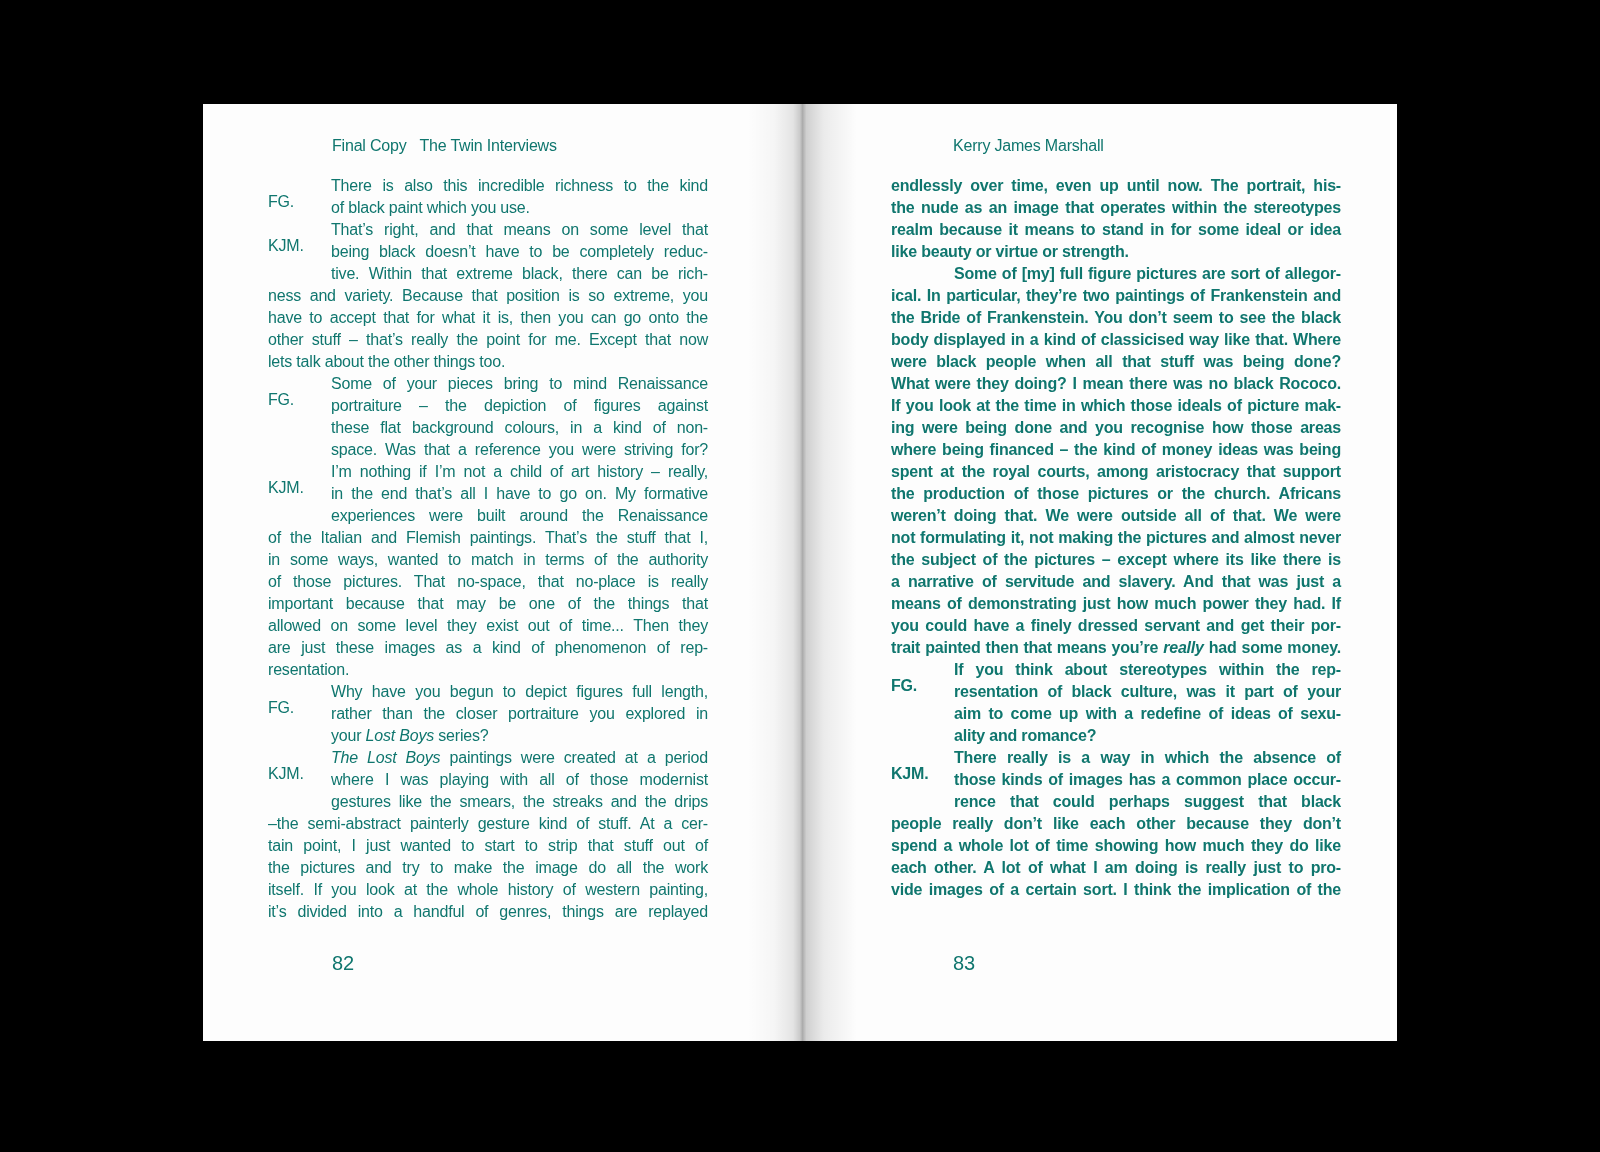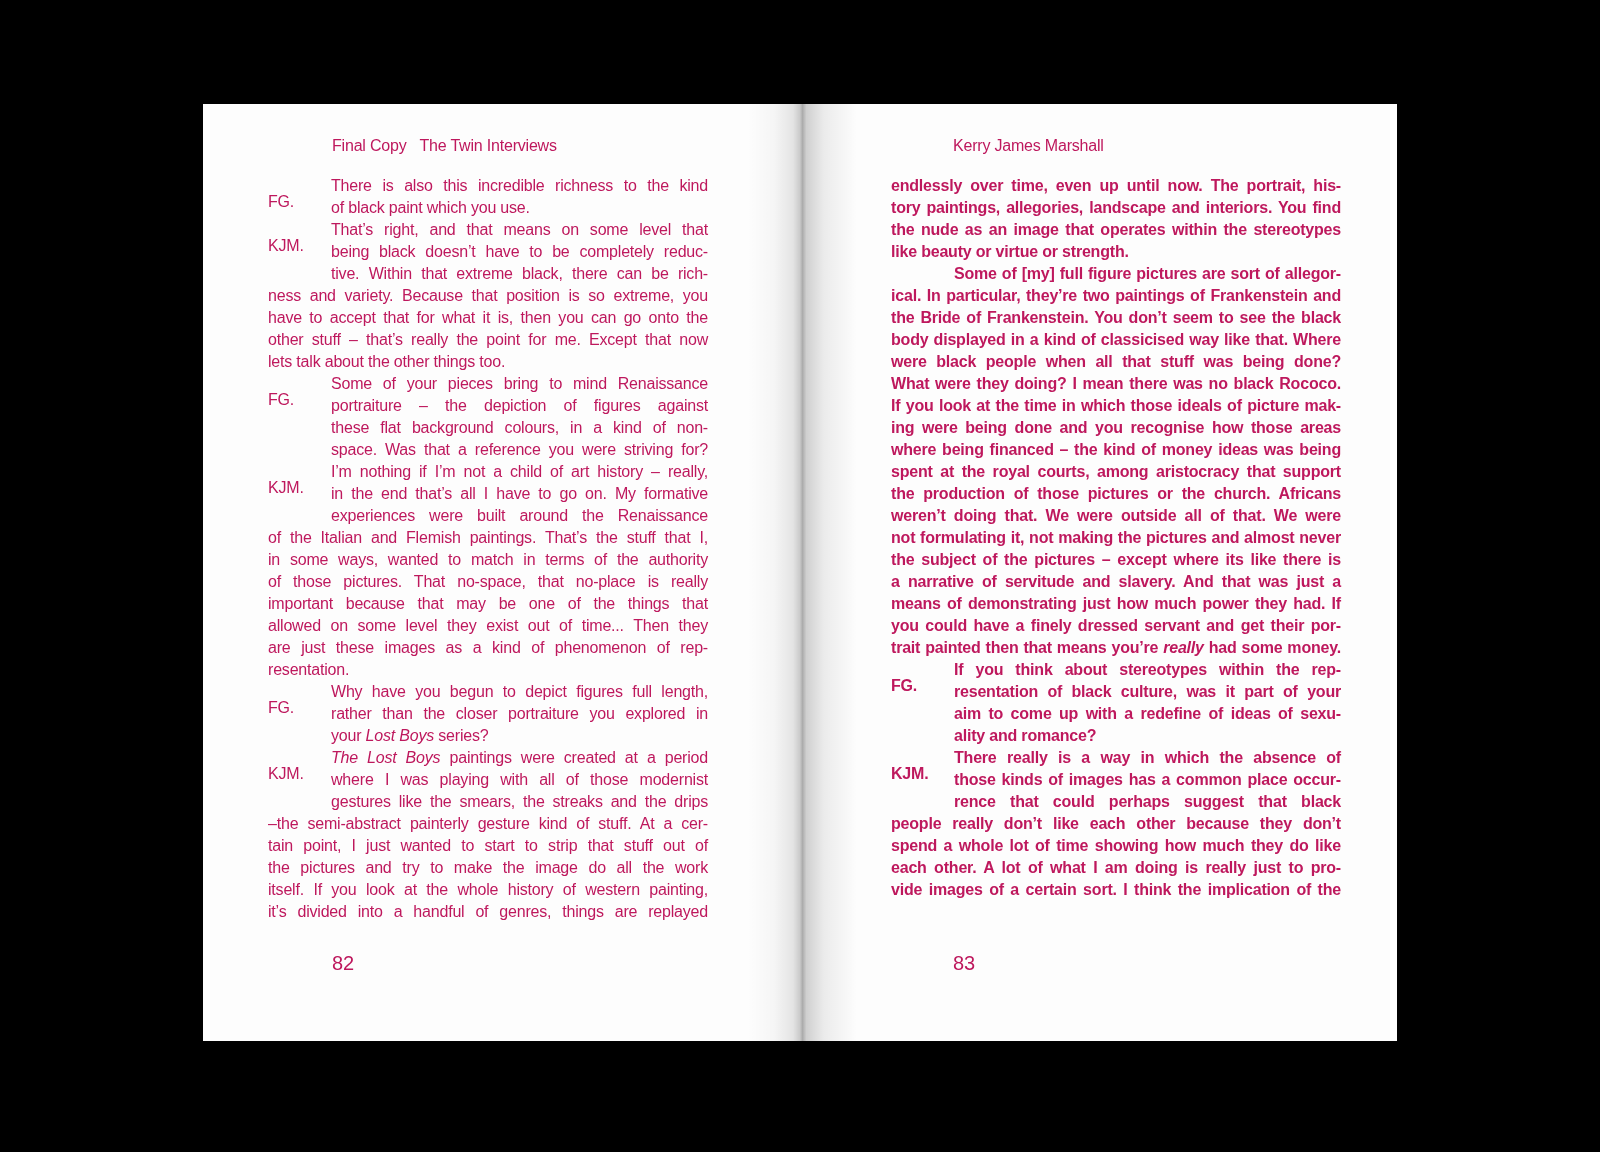"Final Copy The Twin Interviews" .page { color: #be185d -> #0f766e }
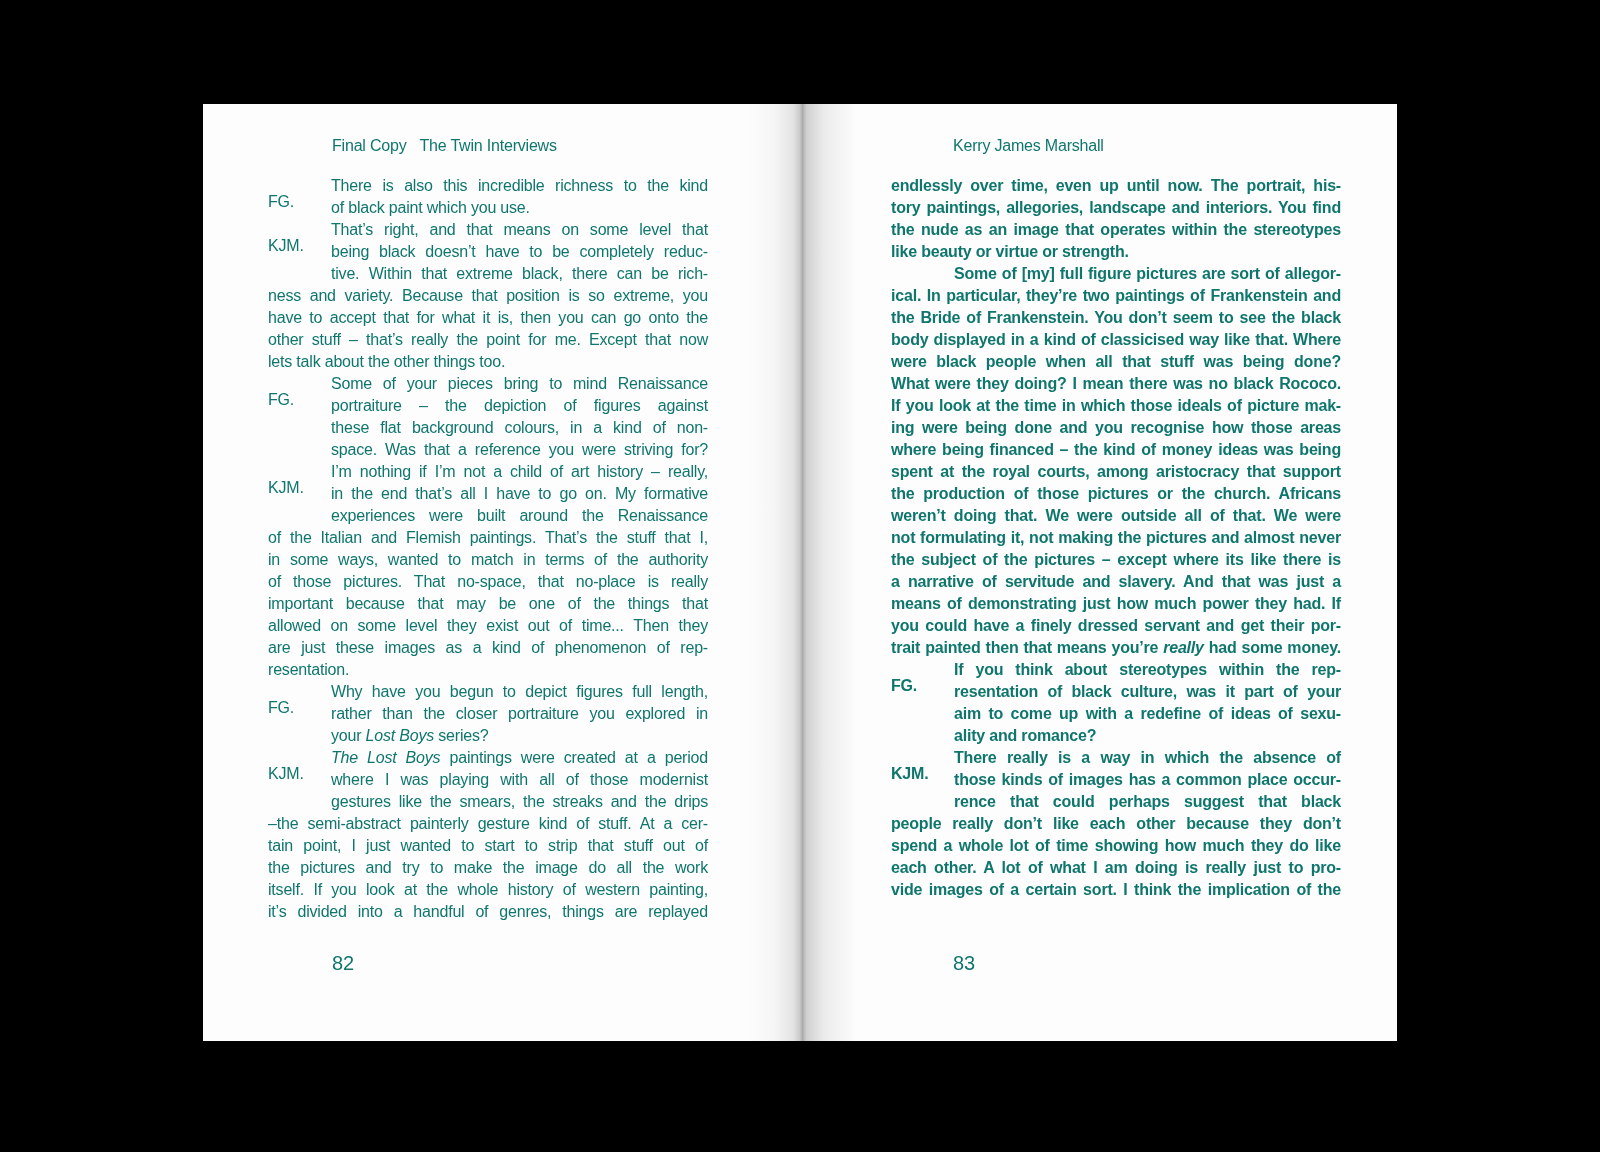"tory paintings, allegories, landscape" div.line { html: <div><span>tory paintings, allegories, landscape and interiors. You find</span></div> -> none }
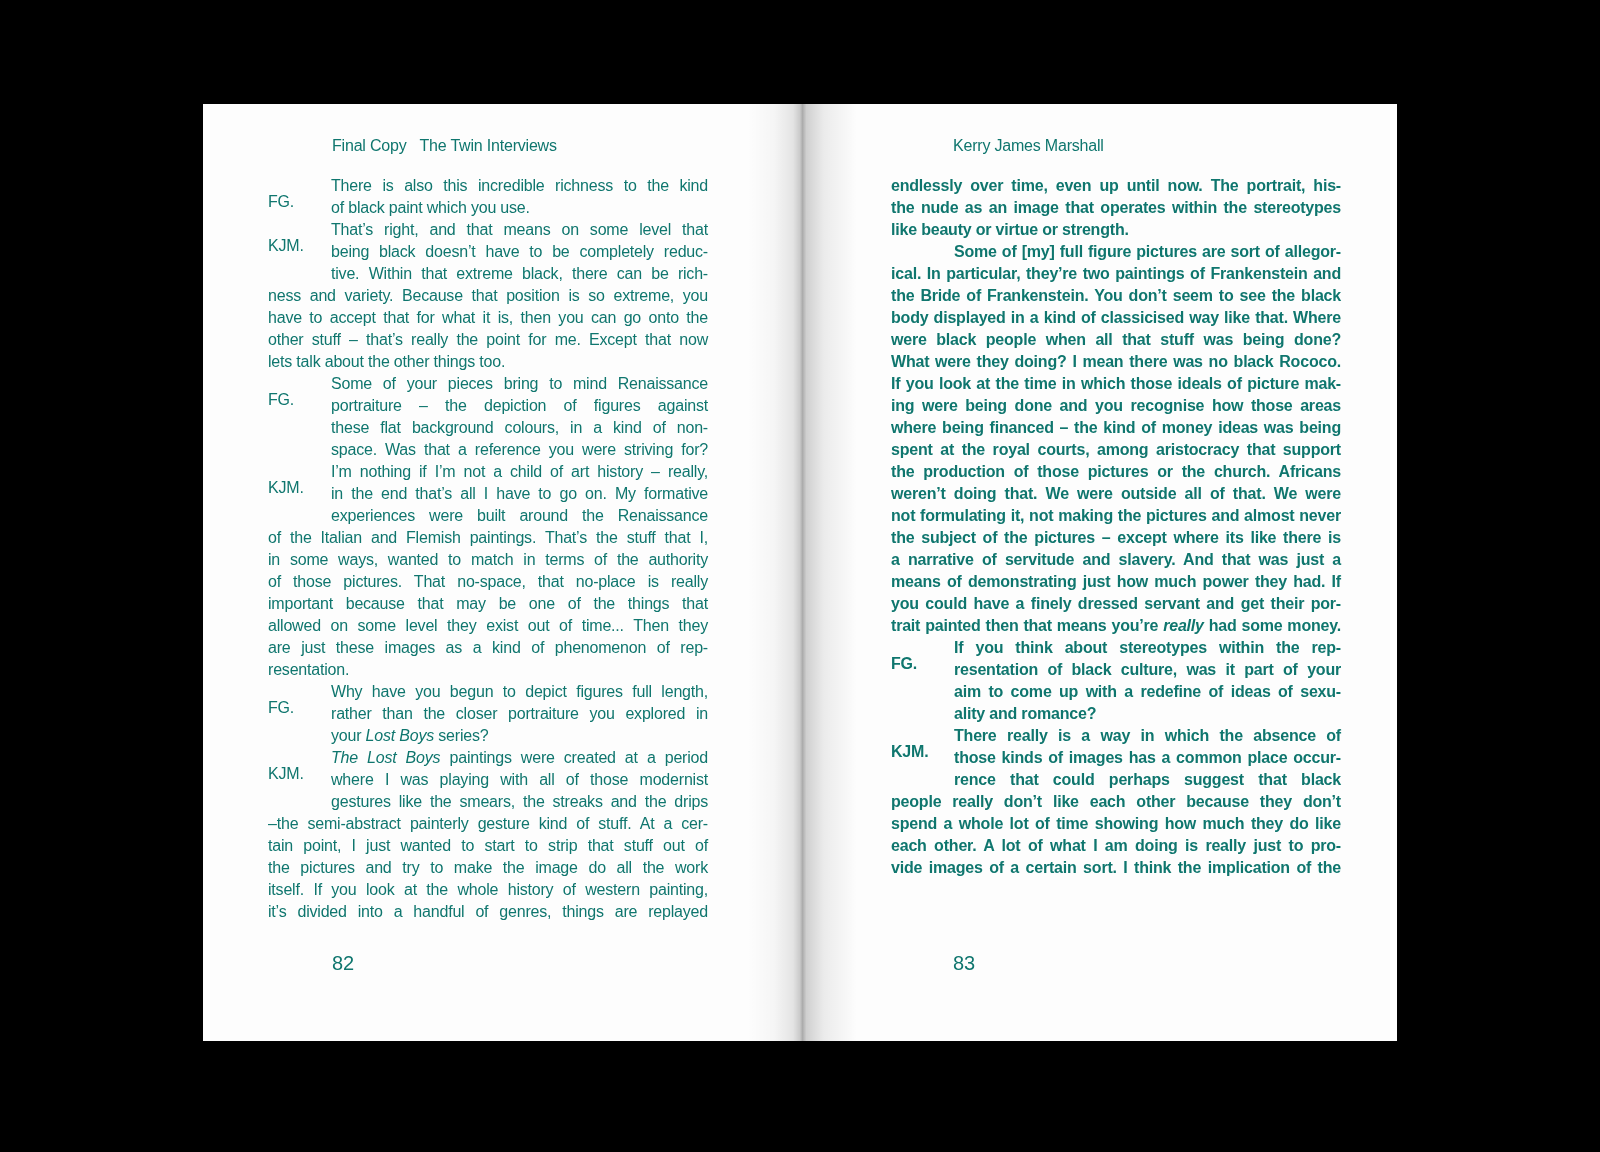"realm because it means to" div.line { html: none -> <div><span>realm because it means to stand in for some ideal or idea</span></div> }
